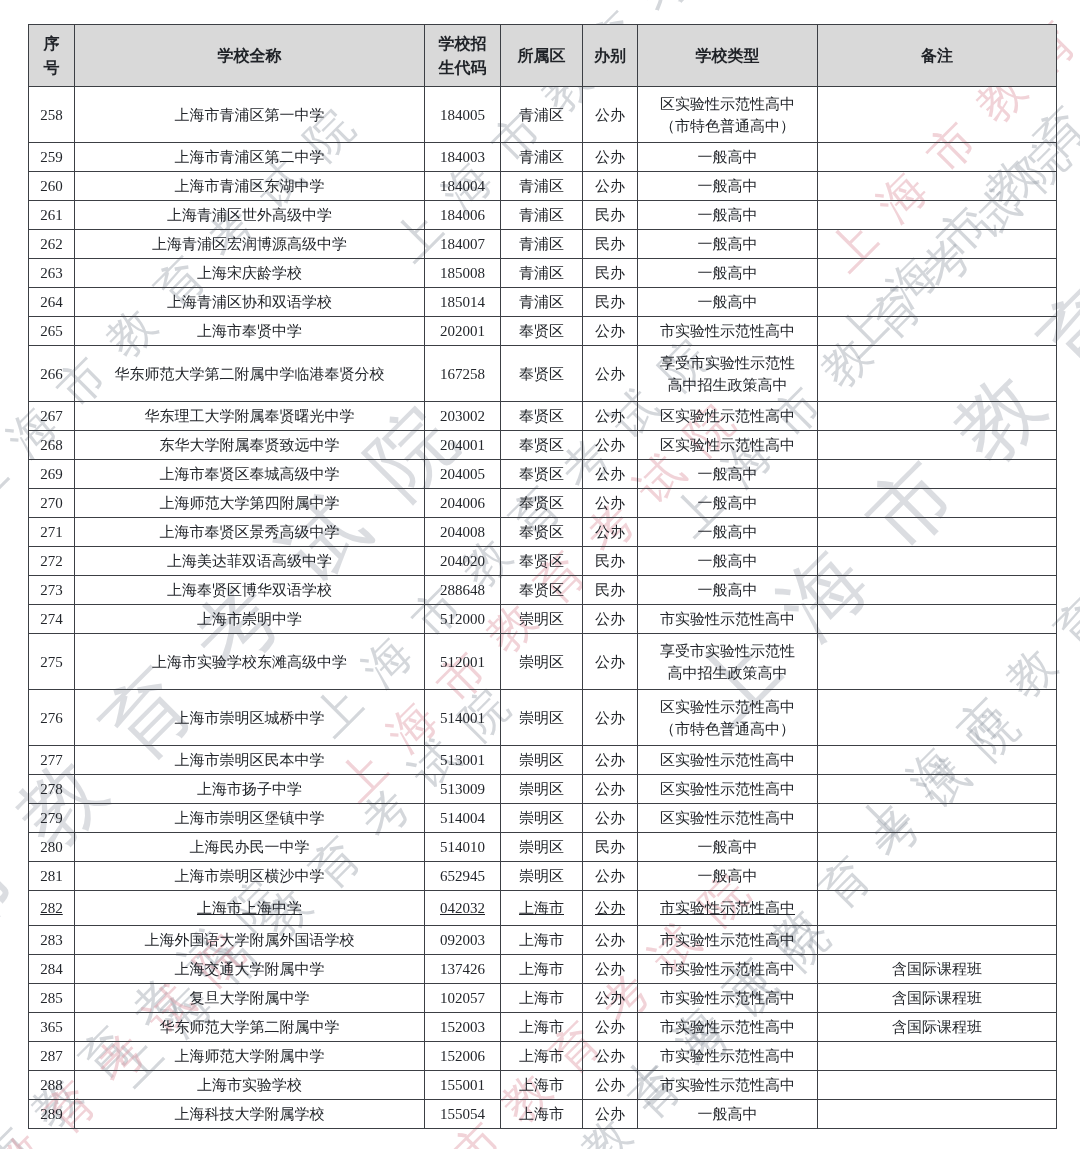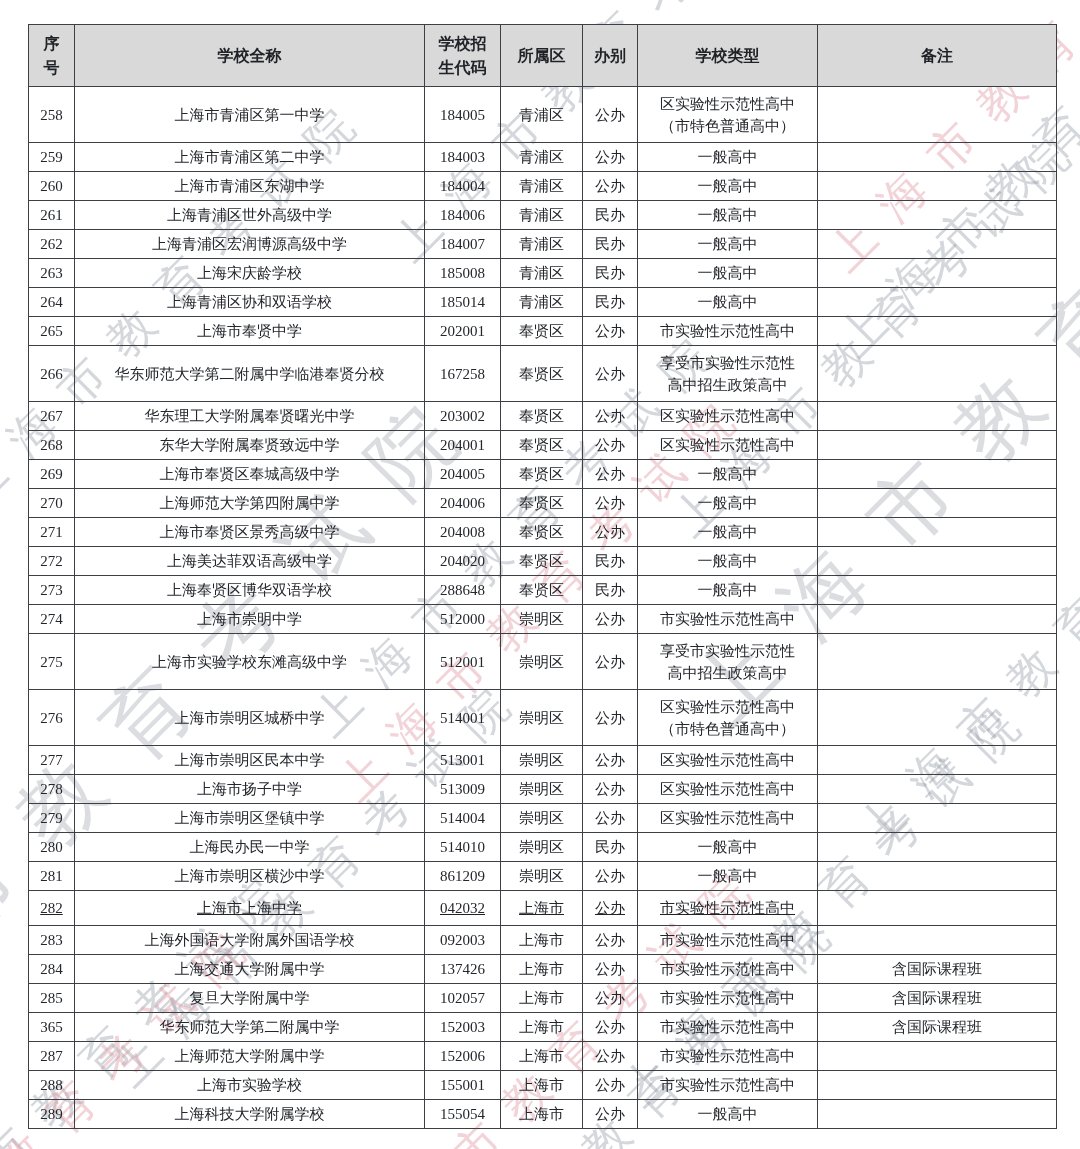"861209" td { text: 861209 -> 652945 }
